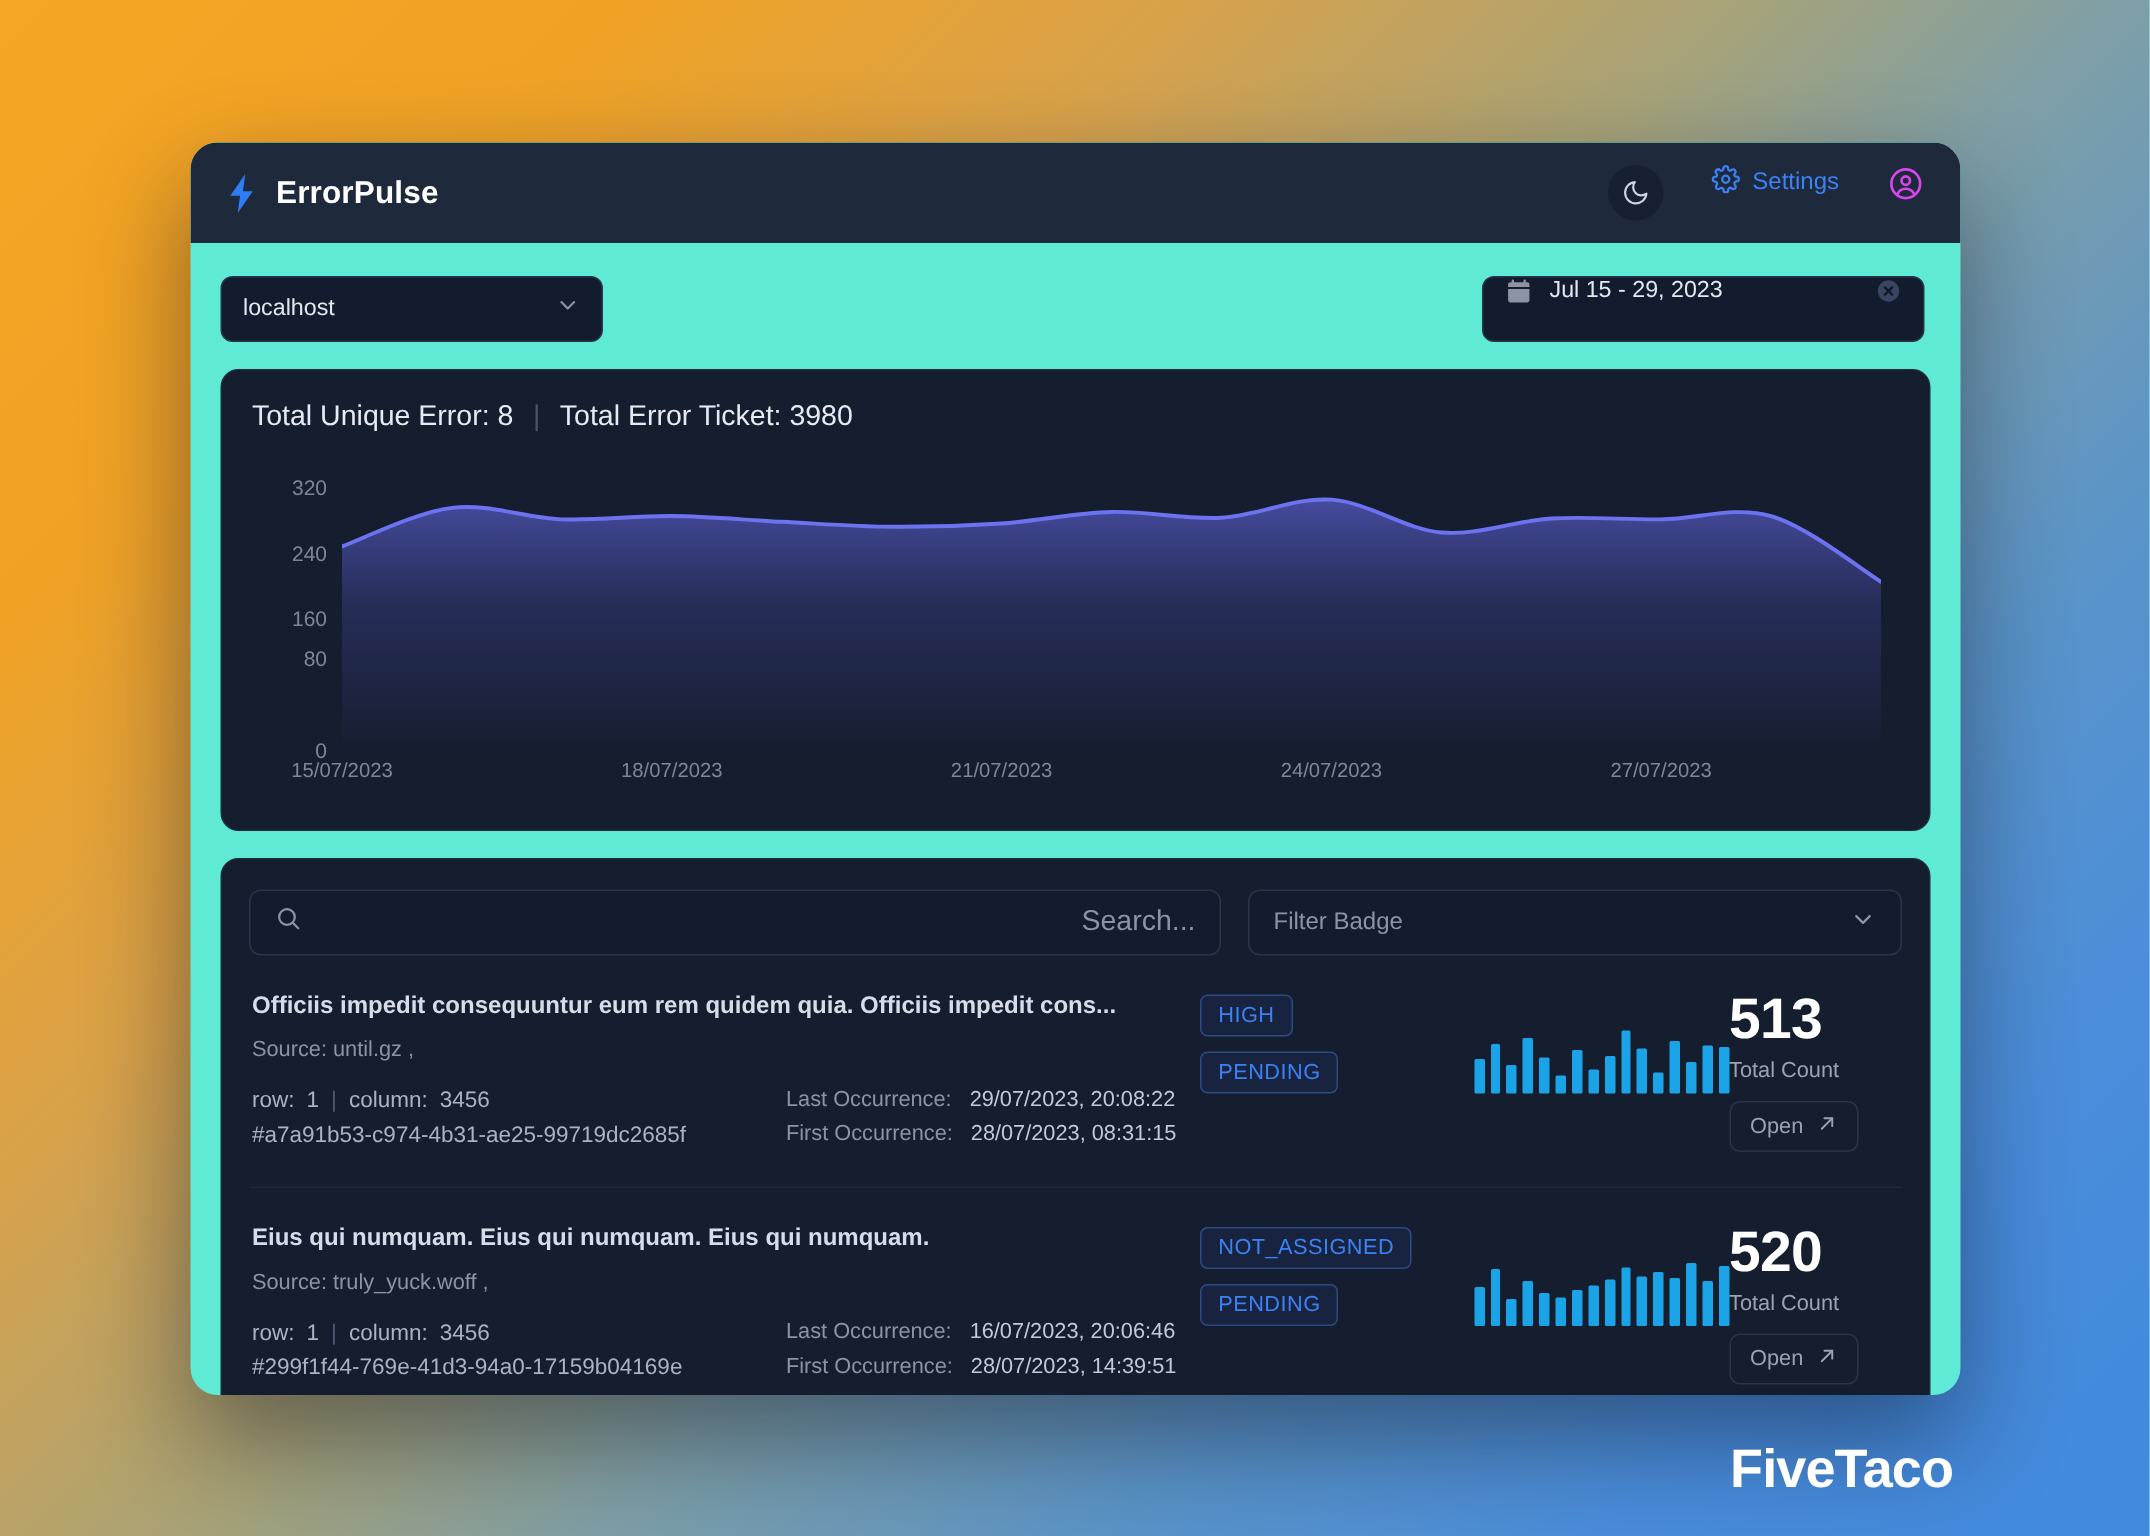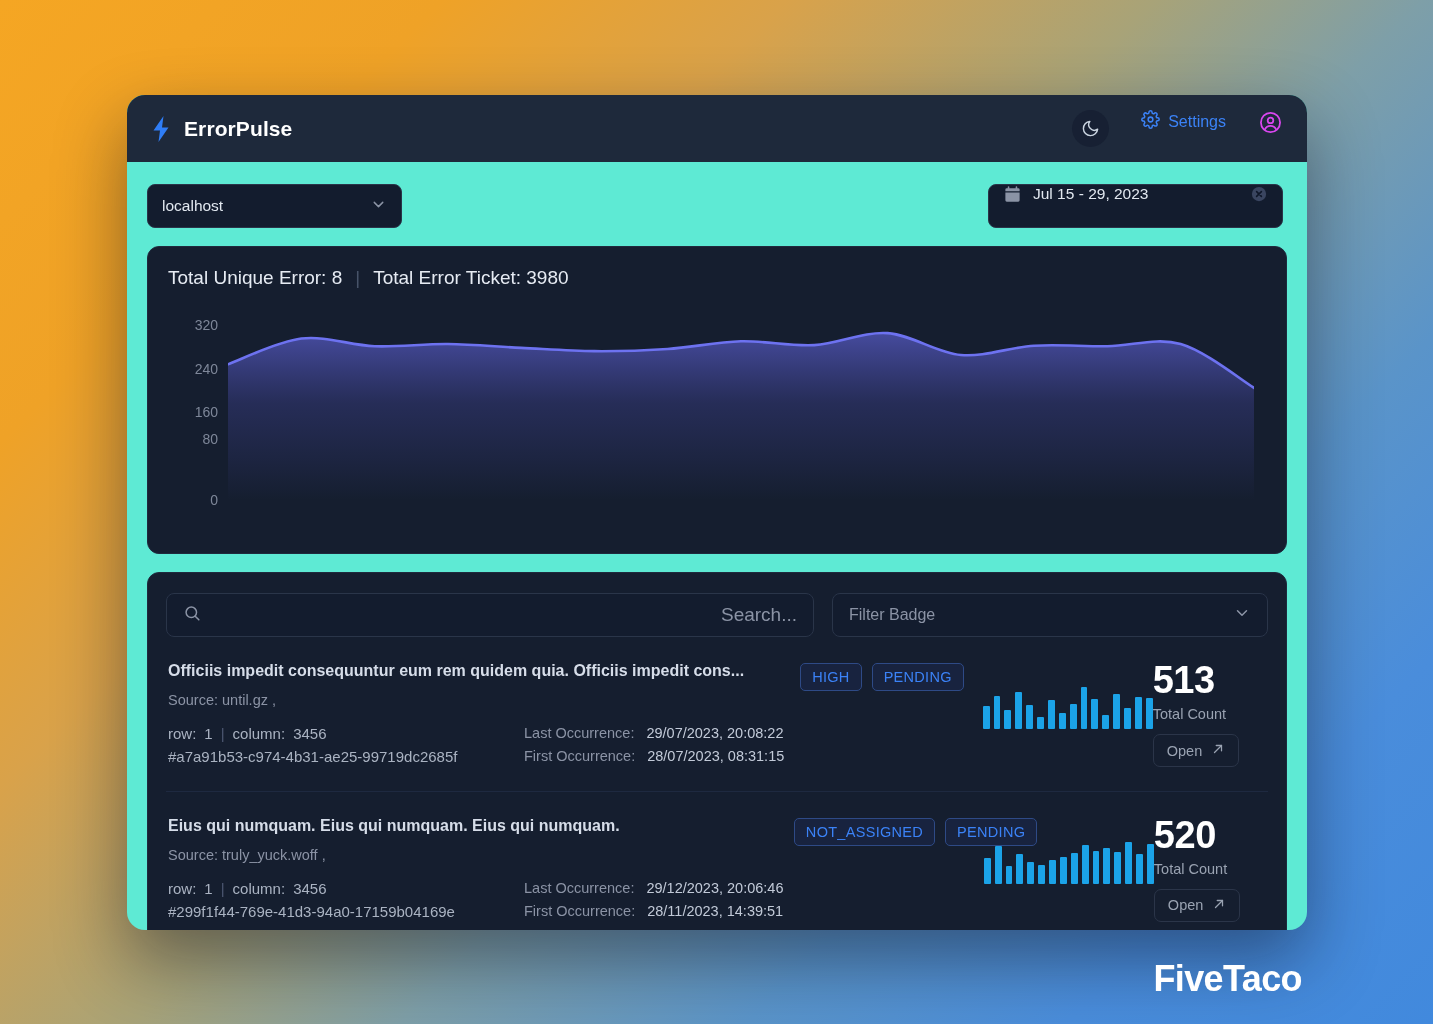"15/07/2023" div.x-axis { html: none -> <div> <div>15/07/2023</div> <div>18/07/2023</div> <div>21/07/2023</div> <div>24/07/2023</div> <div>27/07/2023</div> </div> }
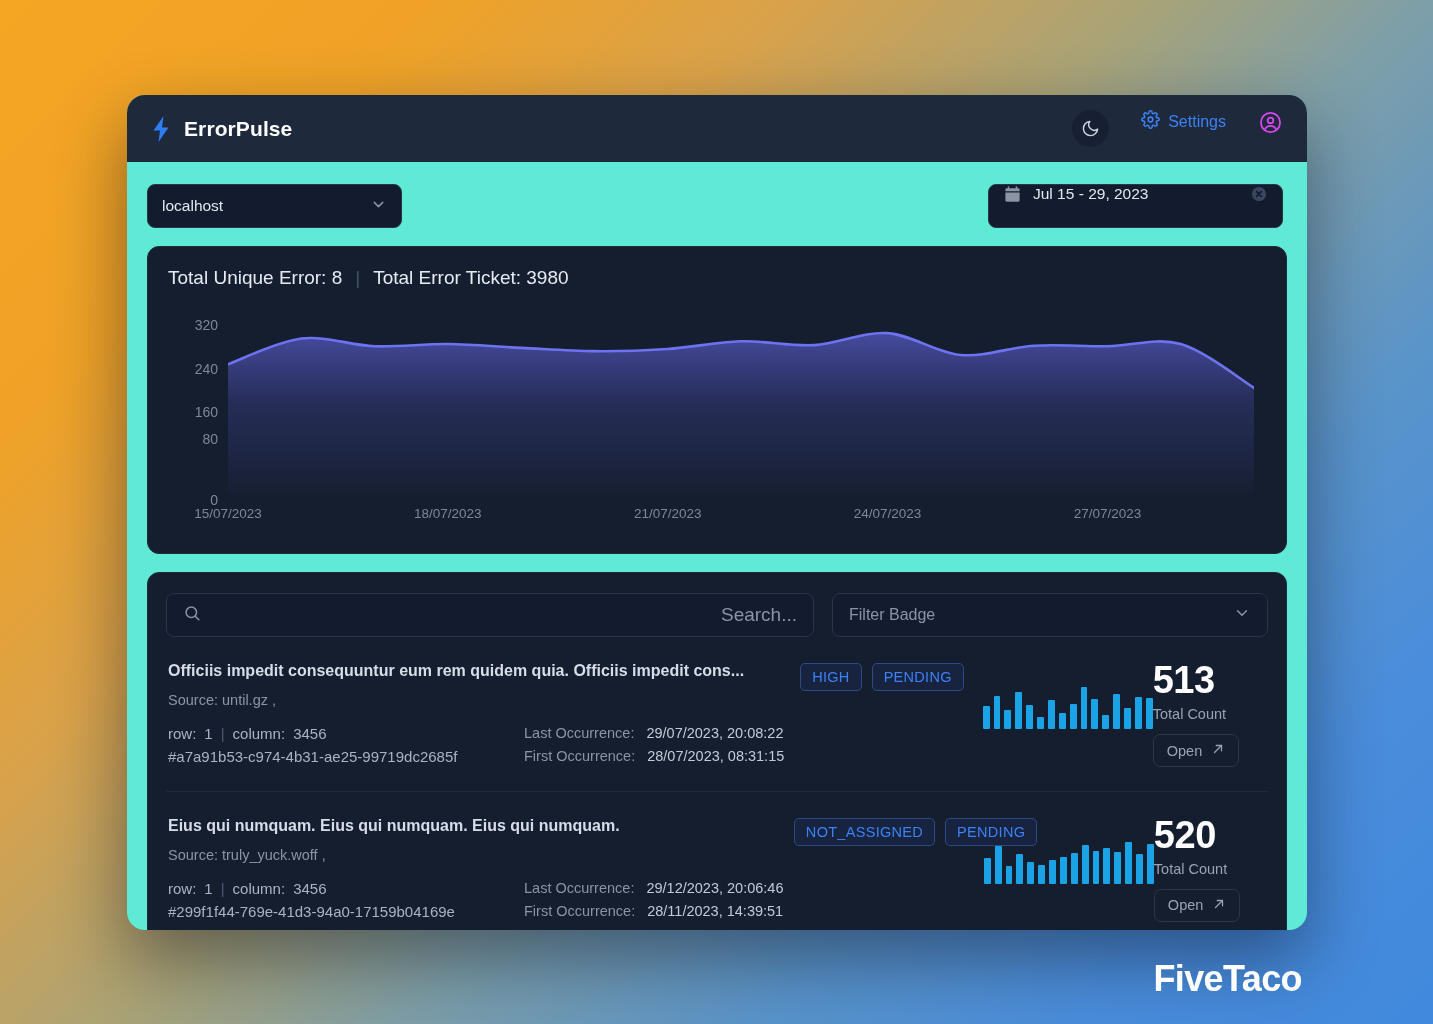"HIGH" .err-badges { flex-direction: row -> column }
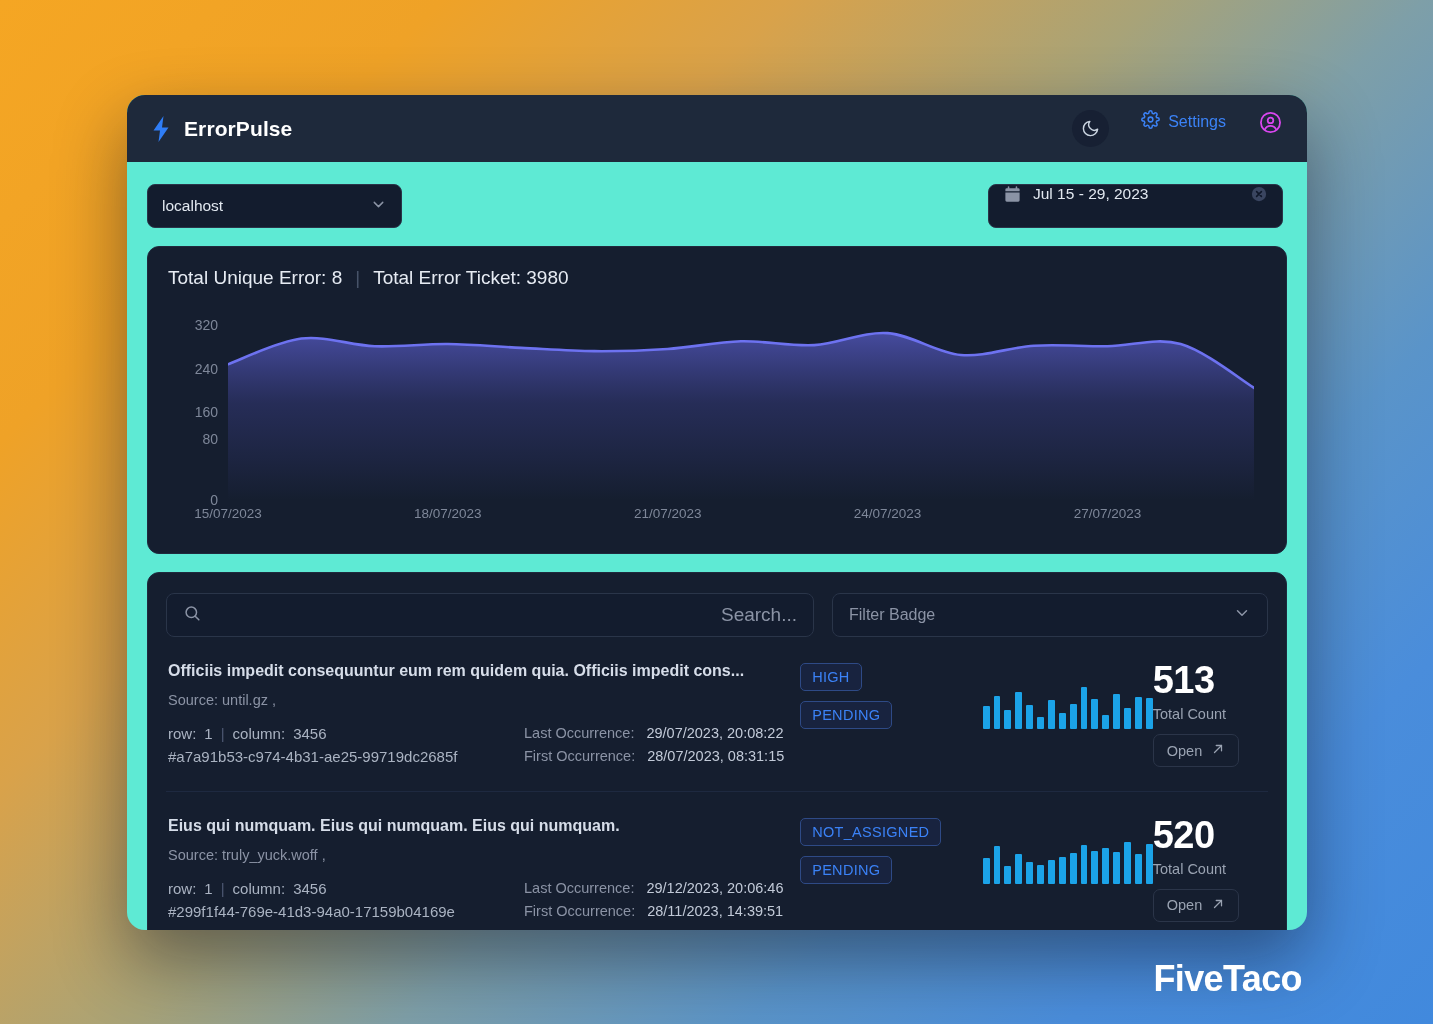"29/12/2023, 20:06:46" span.occ-value { text: 29/12/2023 -> 16/07/2023 }
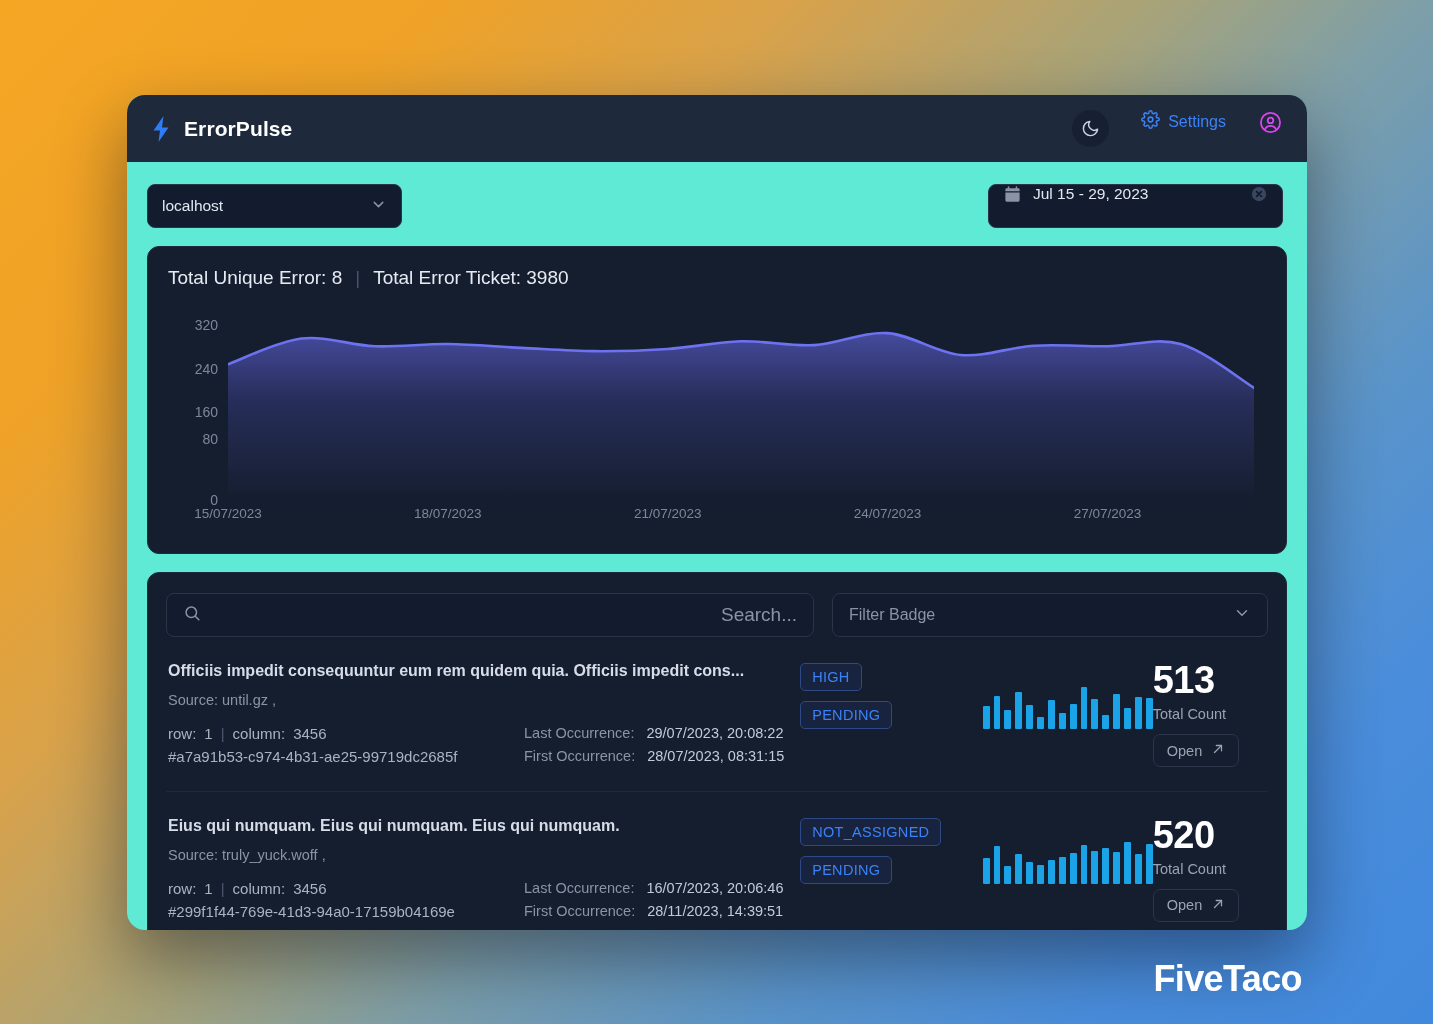"28/11/2023, 14:39:51" span.occ-value { text: 28/11/2023 -> 28/07/2023 }
